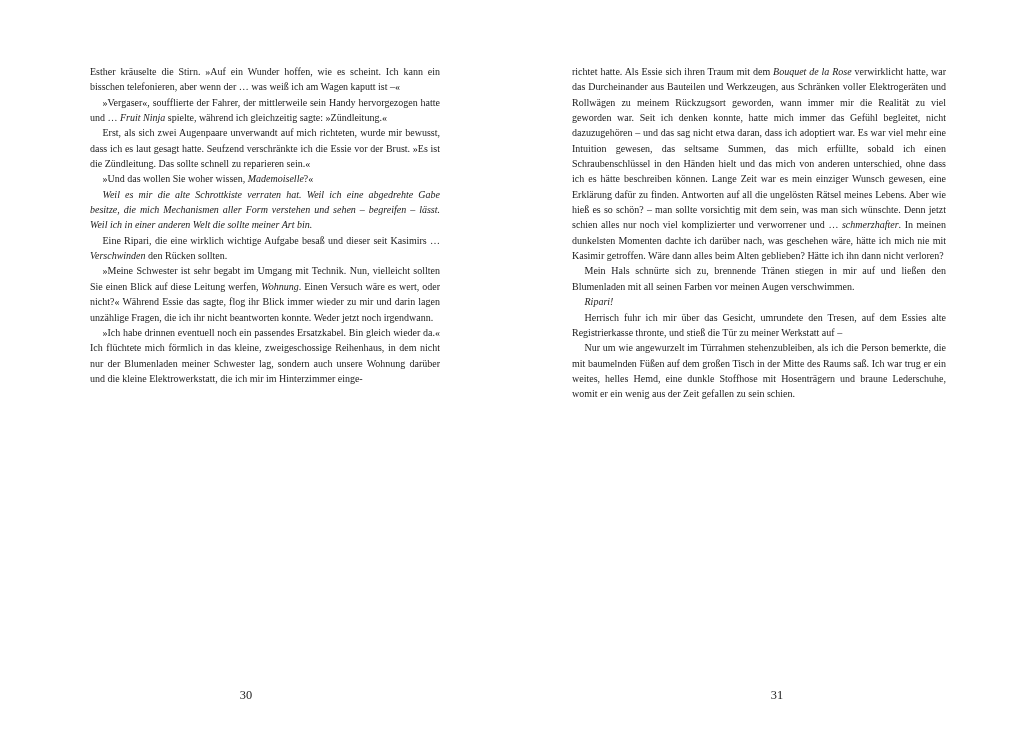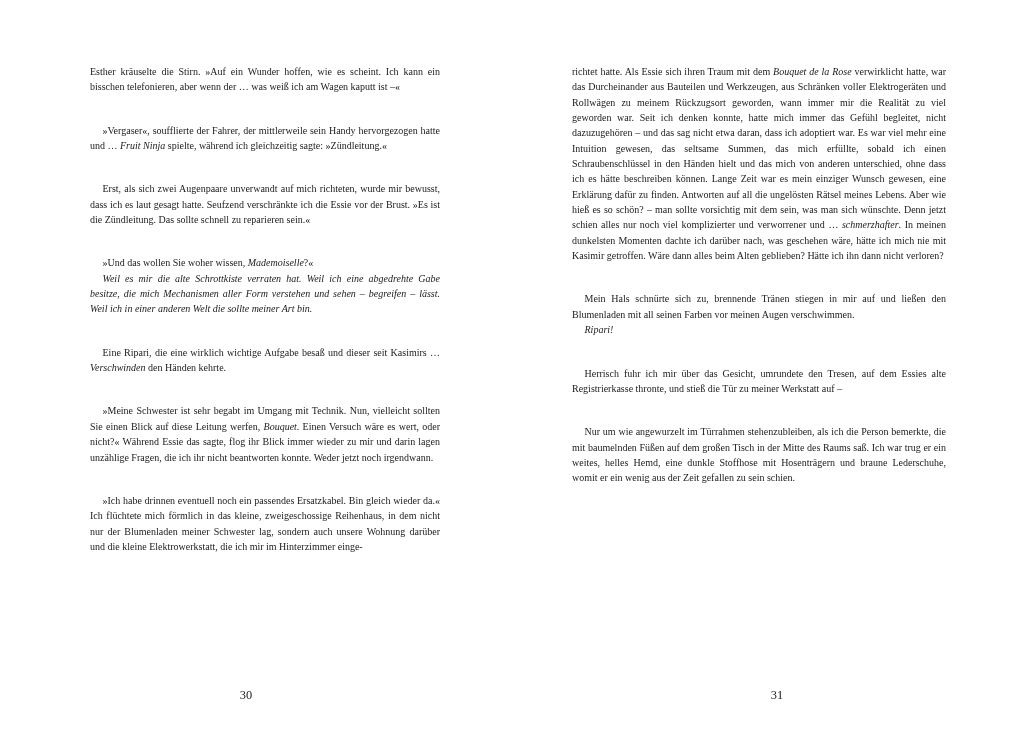"»Vergaser«, soufflierte der Fahrer, der" .col p.indent { margin-top: 28px -> none }
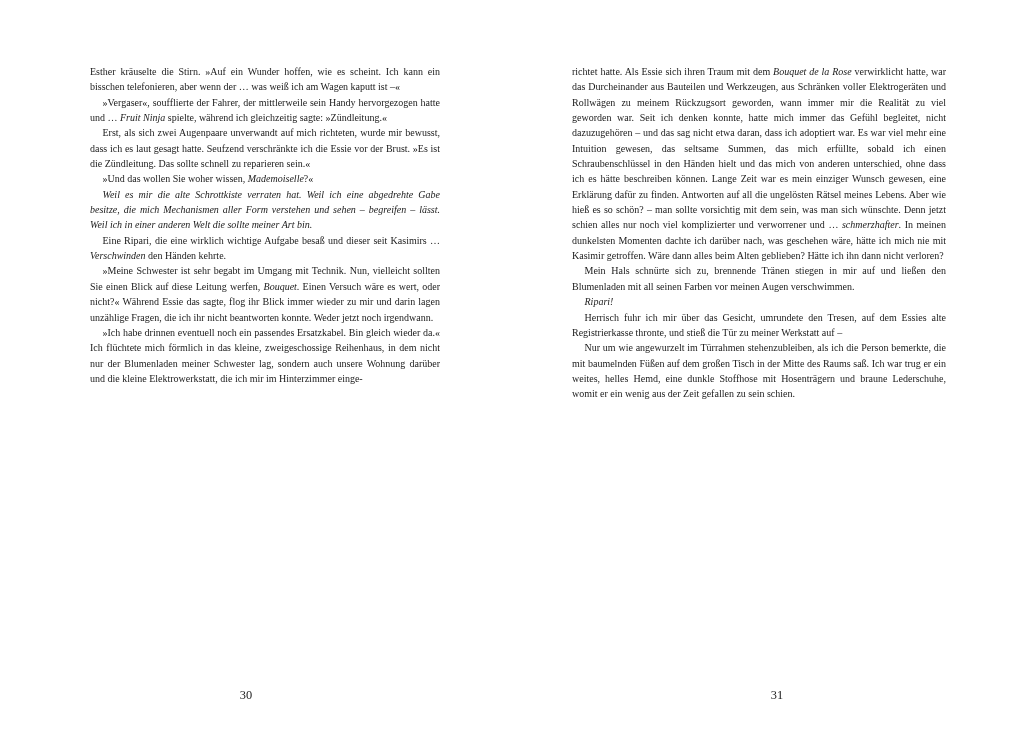"den Händen kehrte." span { text: Händen kehrte -> Rücken sollten }
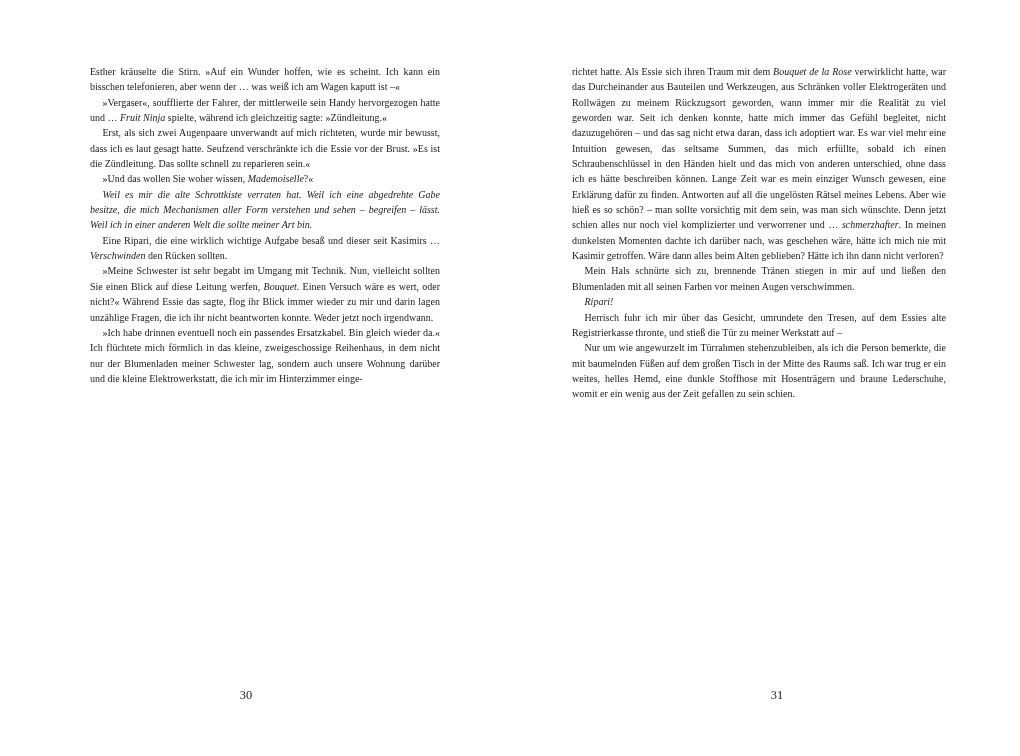"Bouquet" em { text: Bouquet -> Wohnung }
